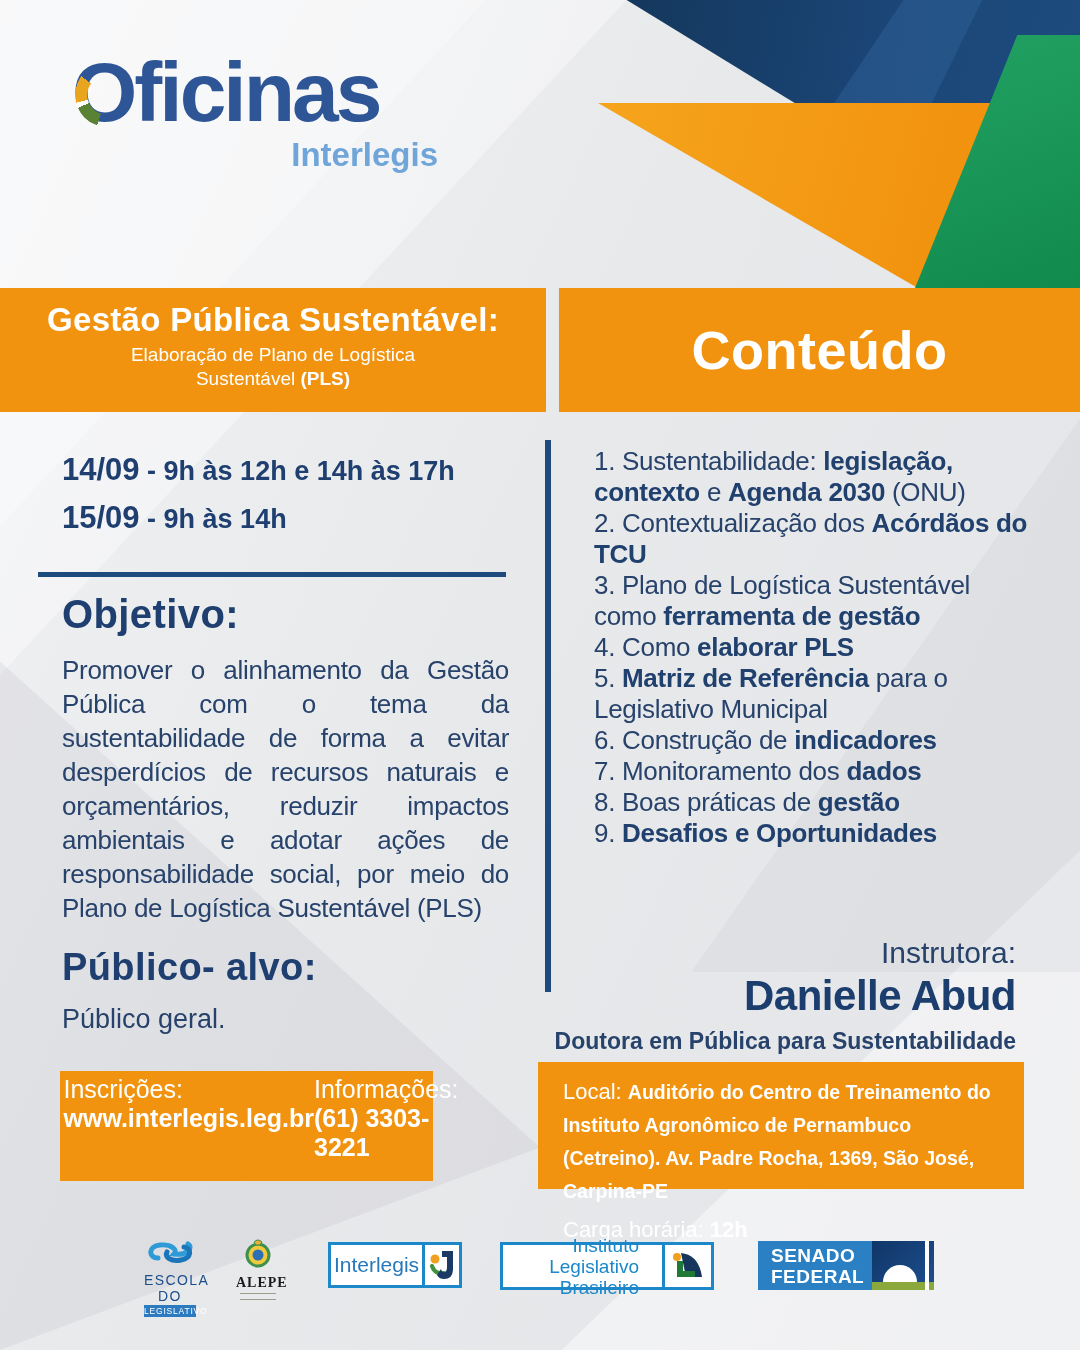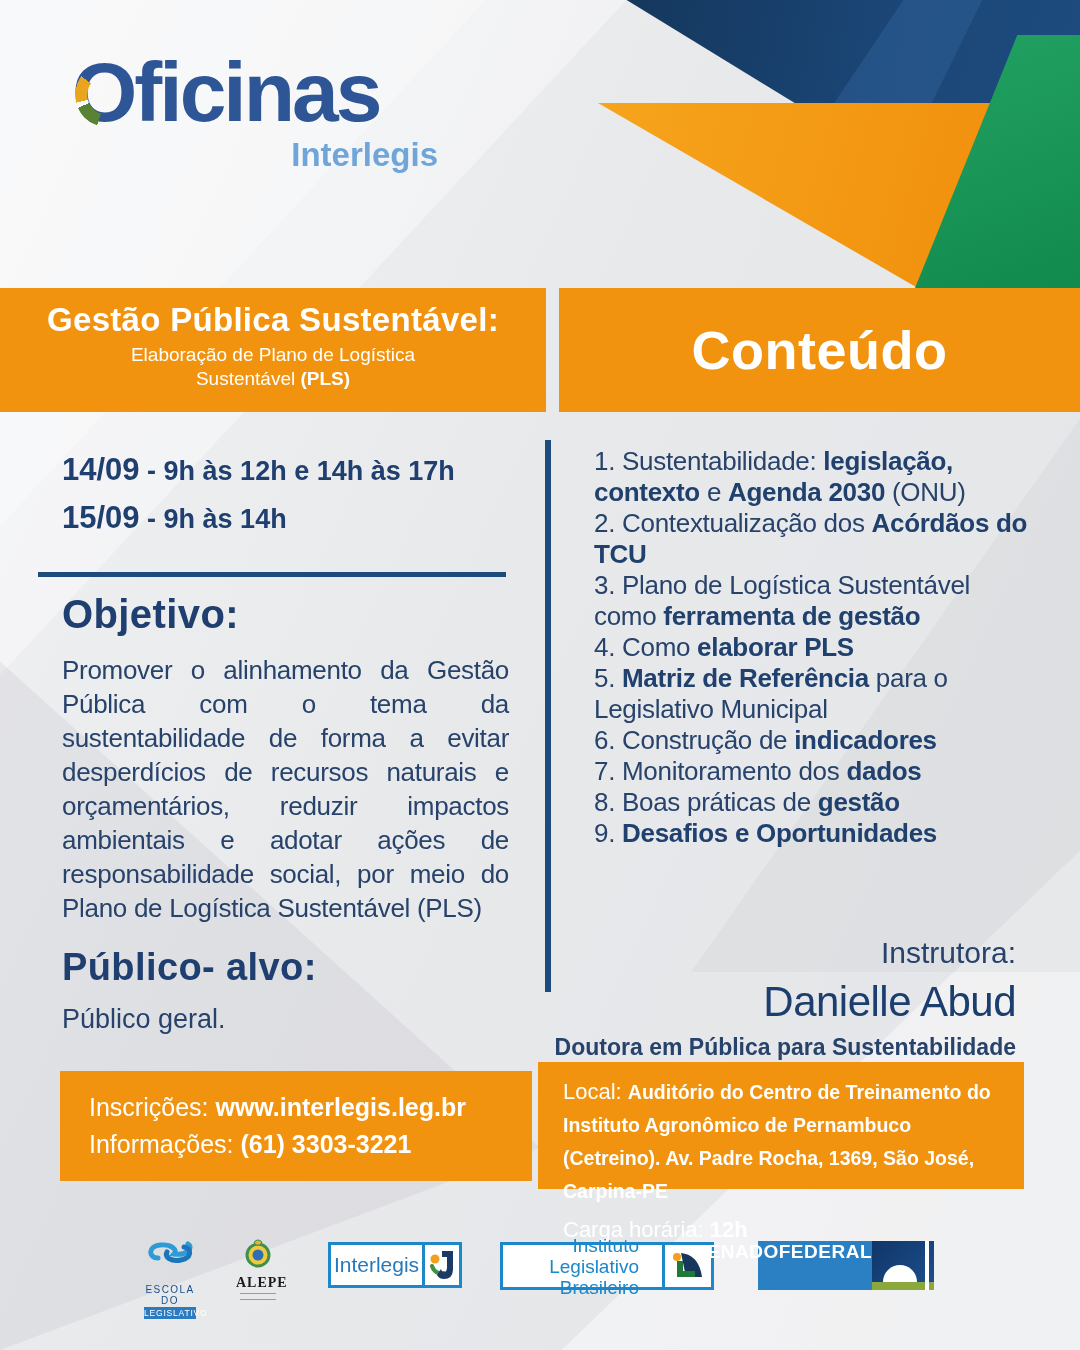"Danielle Abud" .inst-name { font-weight: 400 -> 700; margin-top: 8px -> 2px }
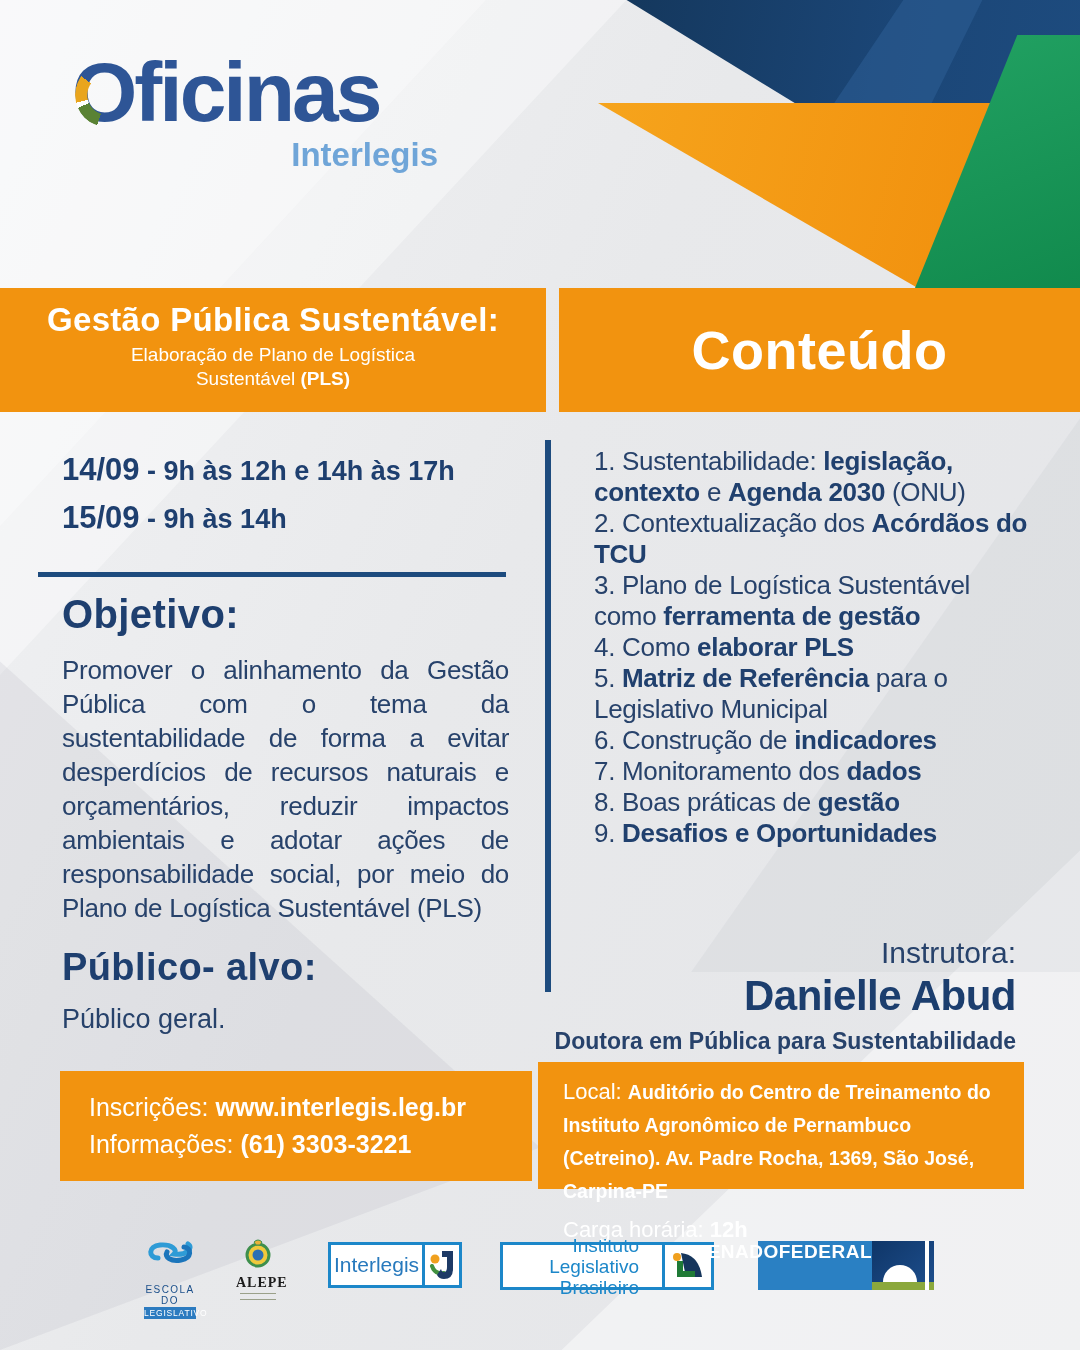"Inscrições: www.interlegis.leg.br" .foot-left { flex-direction: column -> none; width: 472px -> 373px }
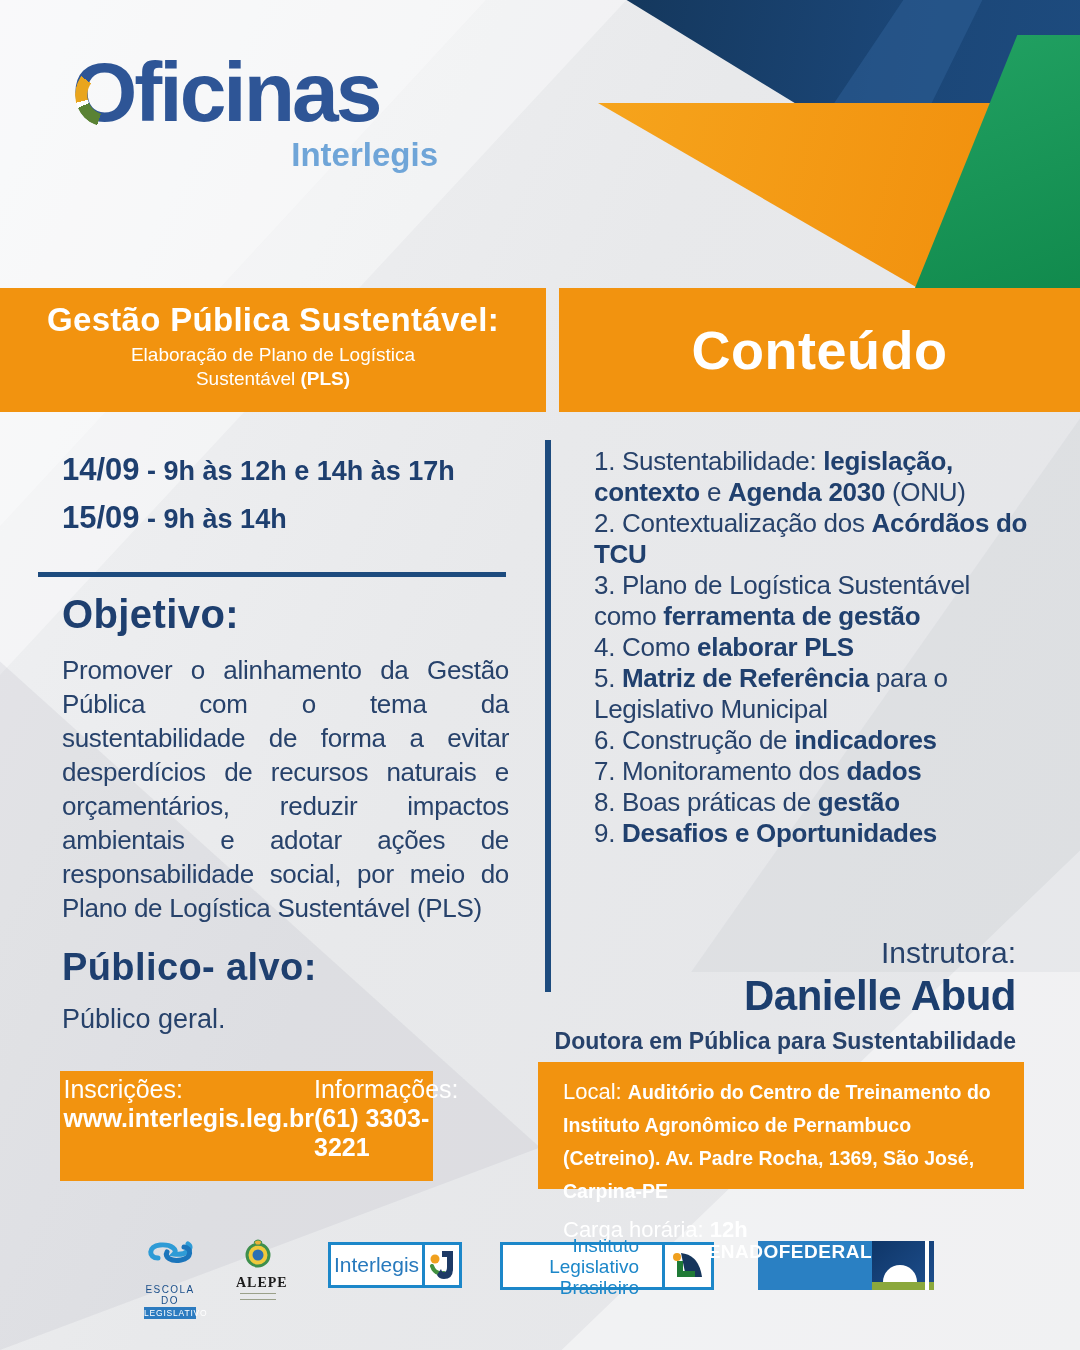"SENADO" .senado-blue { flex-direction: row -> column; justify-content: flex-end -> center }
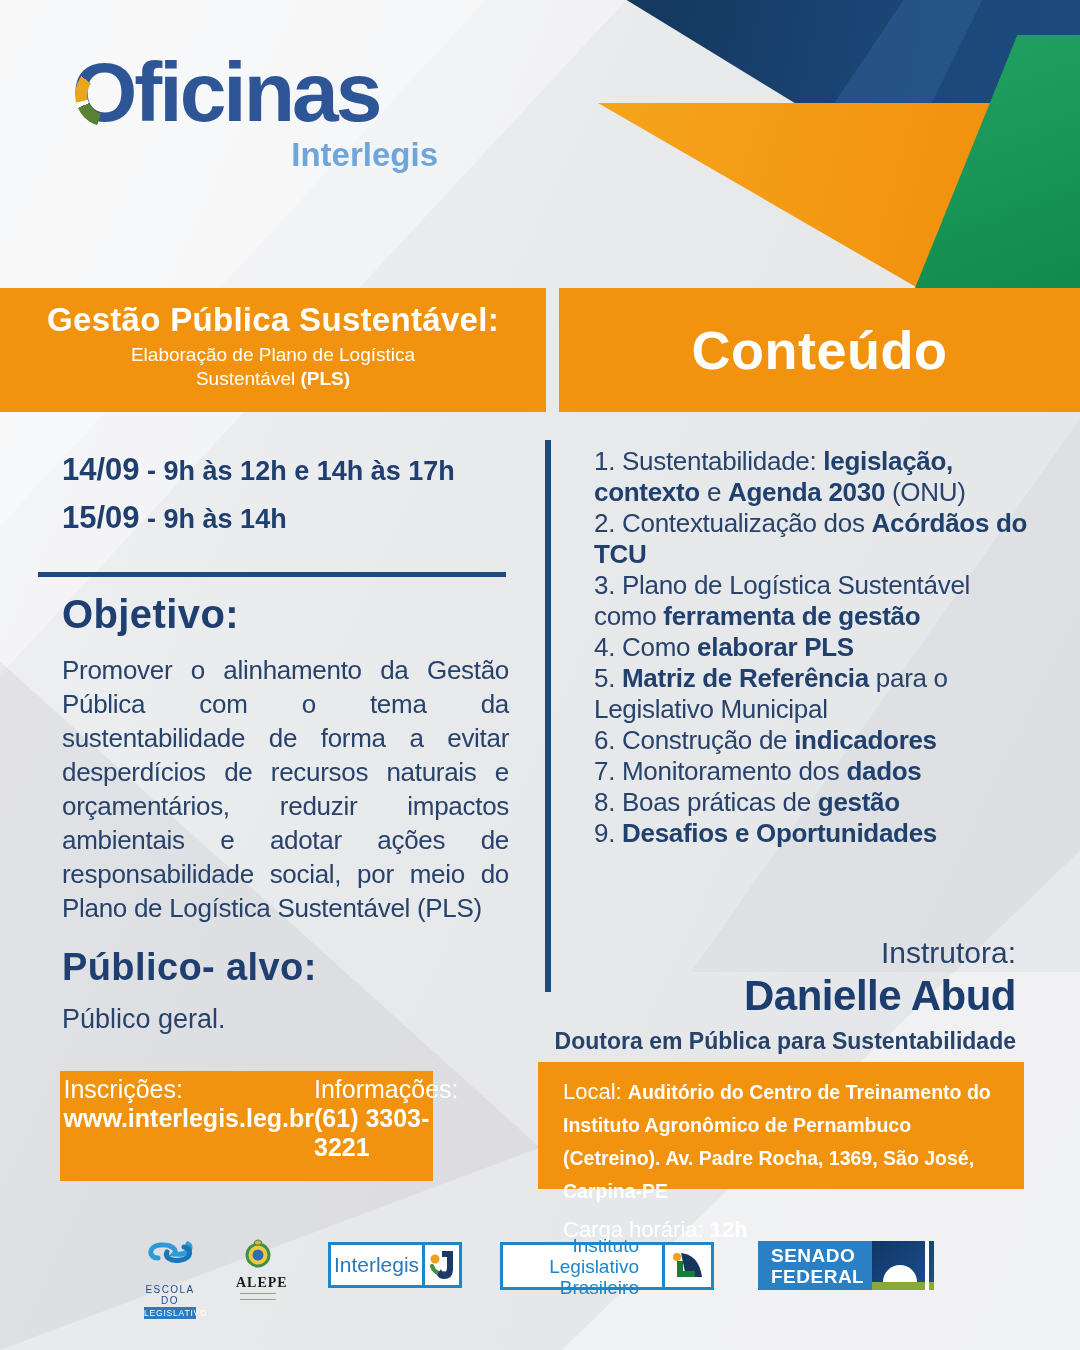"ESCOLA DO" .escola-t1 { font-size: 10px -> 14px; margin-top: 14px -> 2px }
